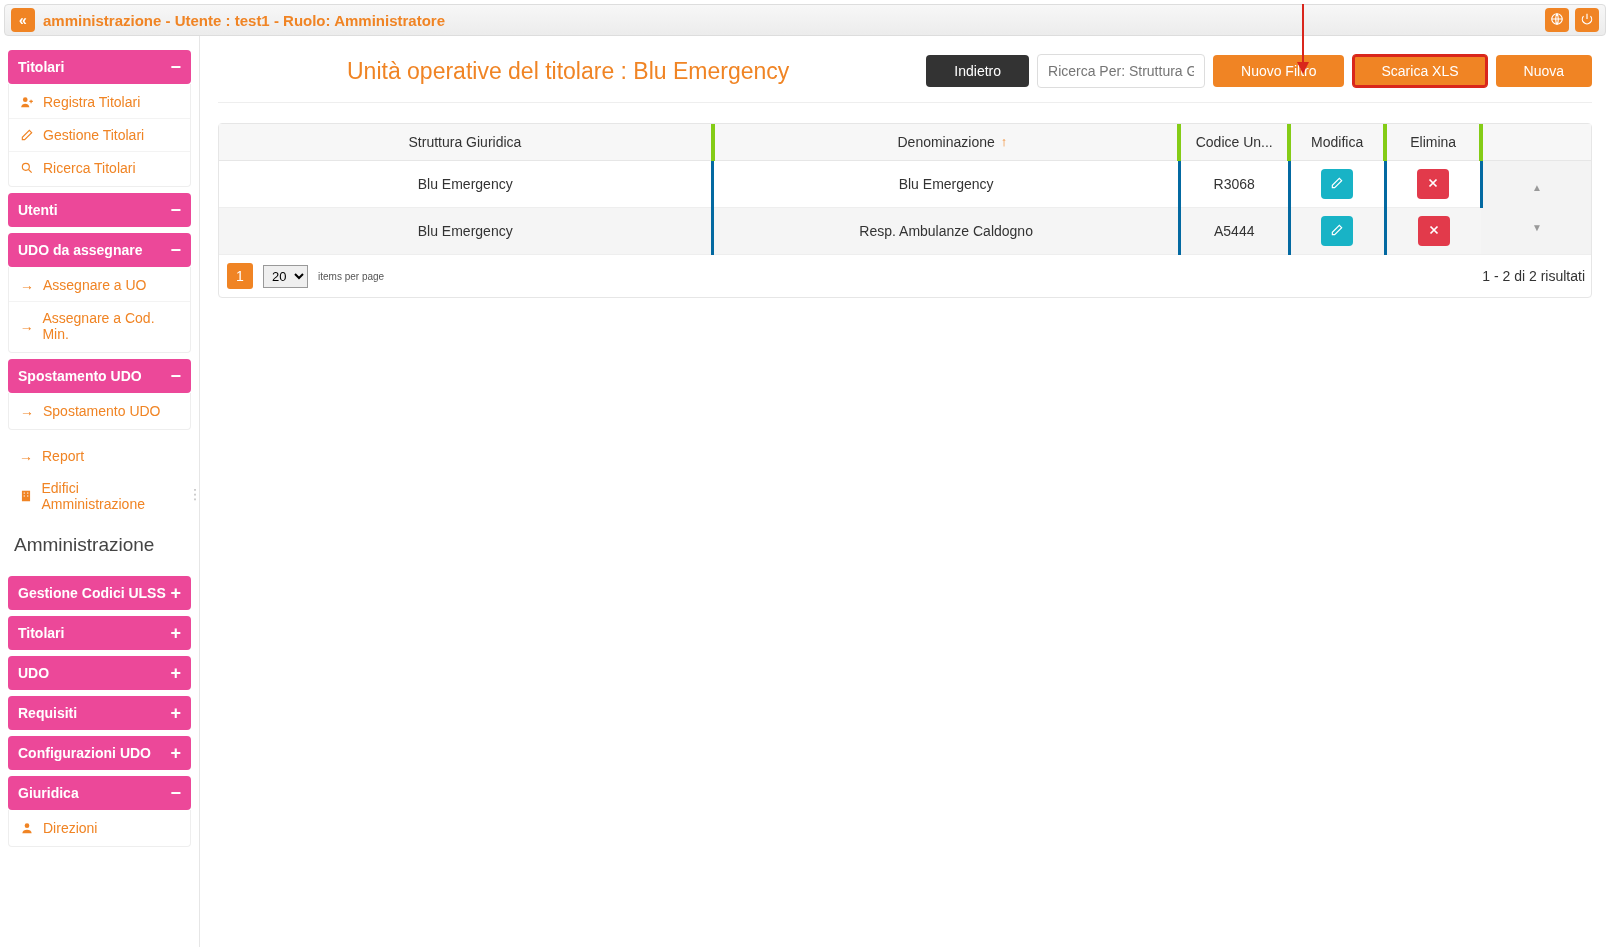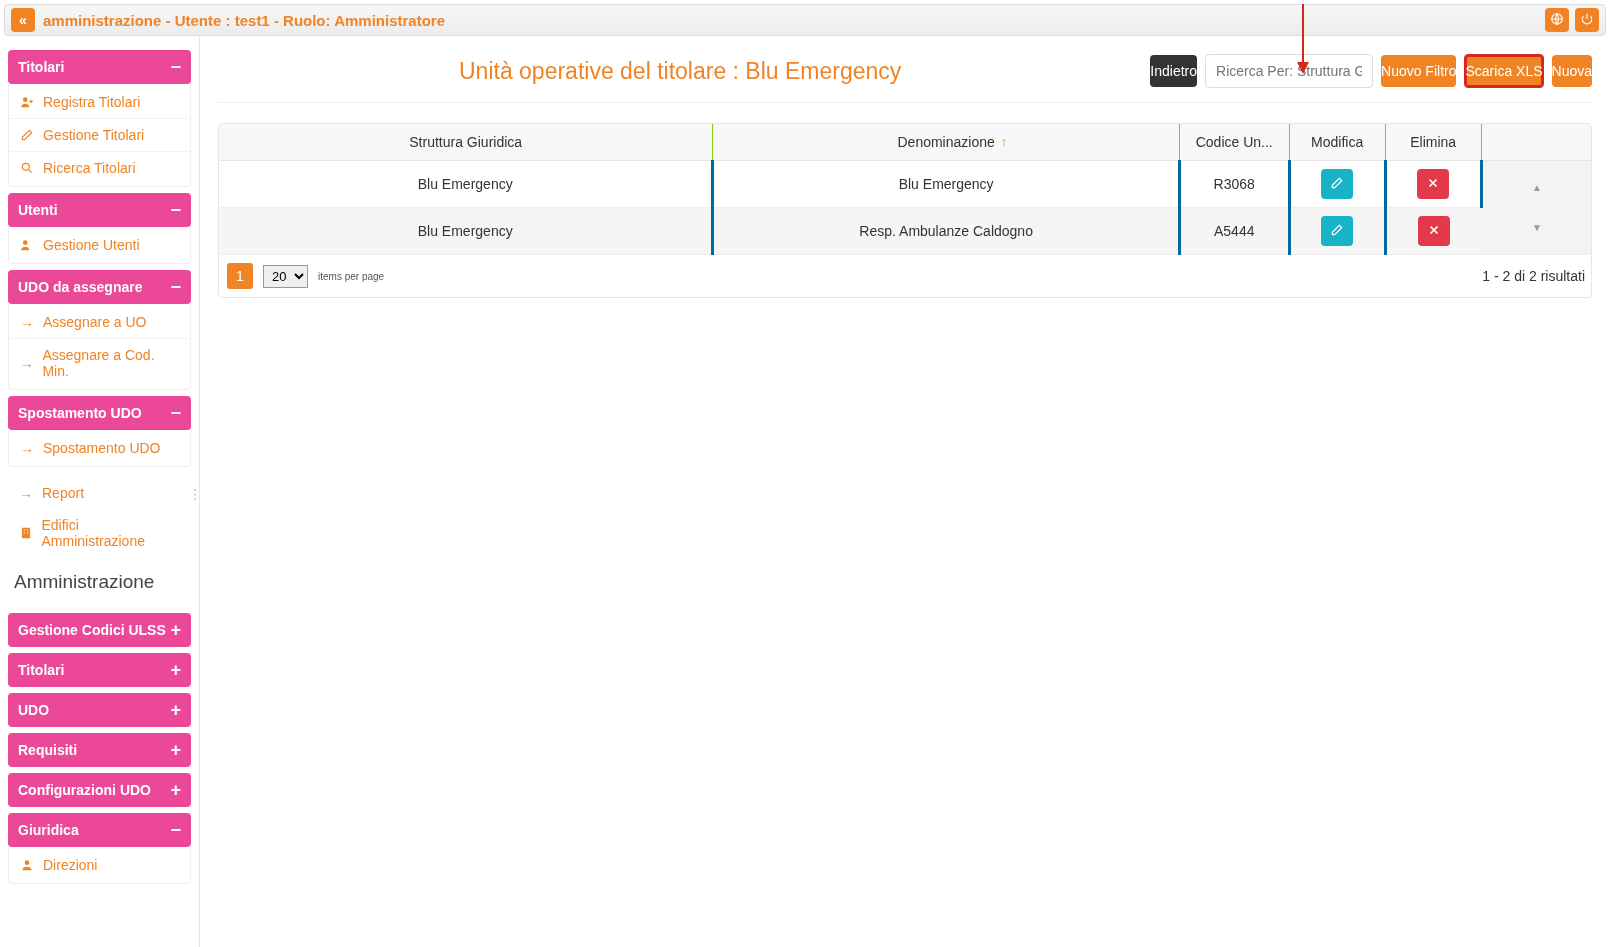"Indietro" .btn { padding: 8px 0 -> 8px 28px }
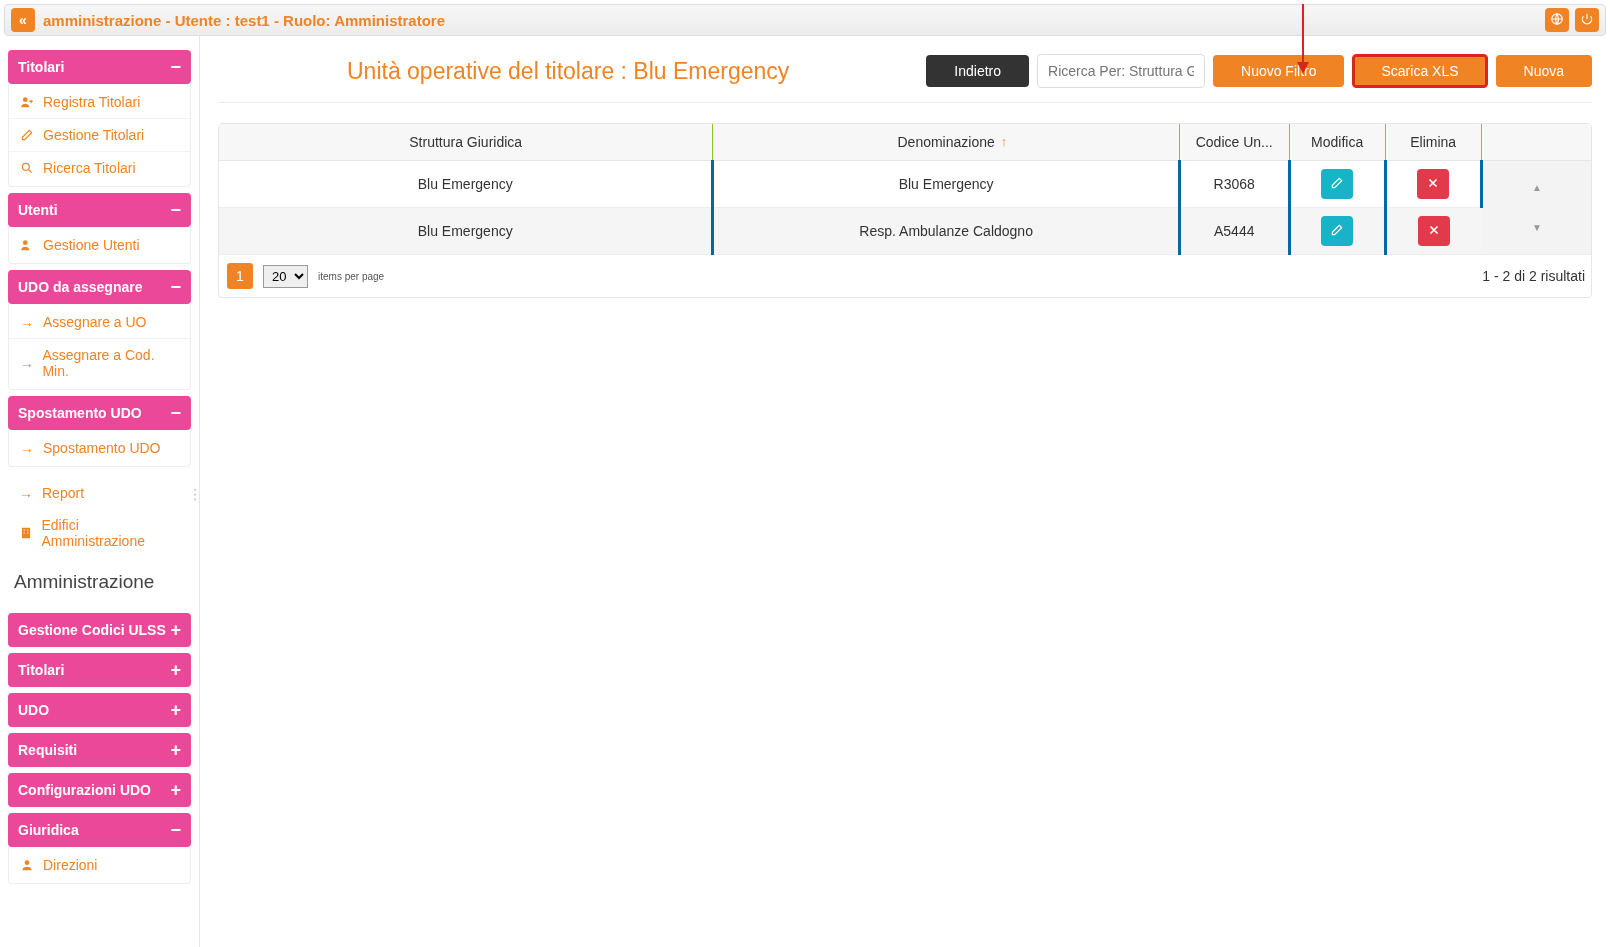"Struttura Giuridica" .tbl th { border-right: 1px solid #84cc16 -> 4px solid #84cc16 }
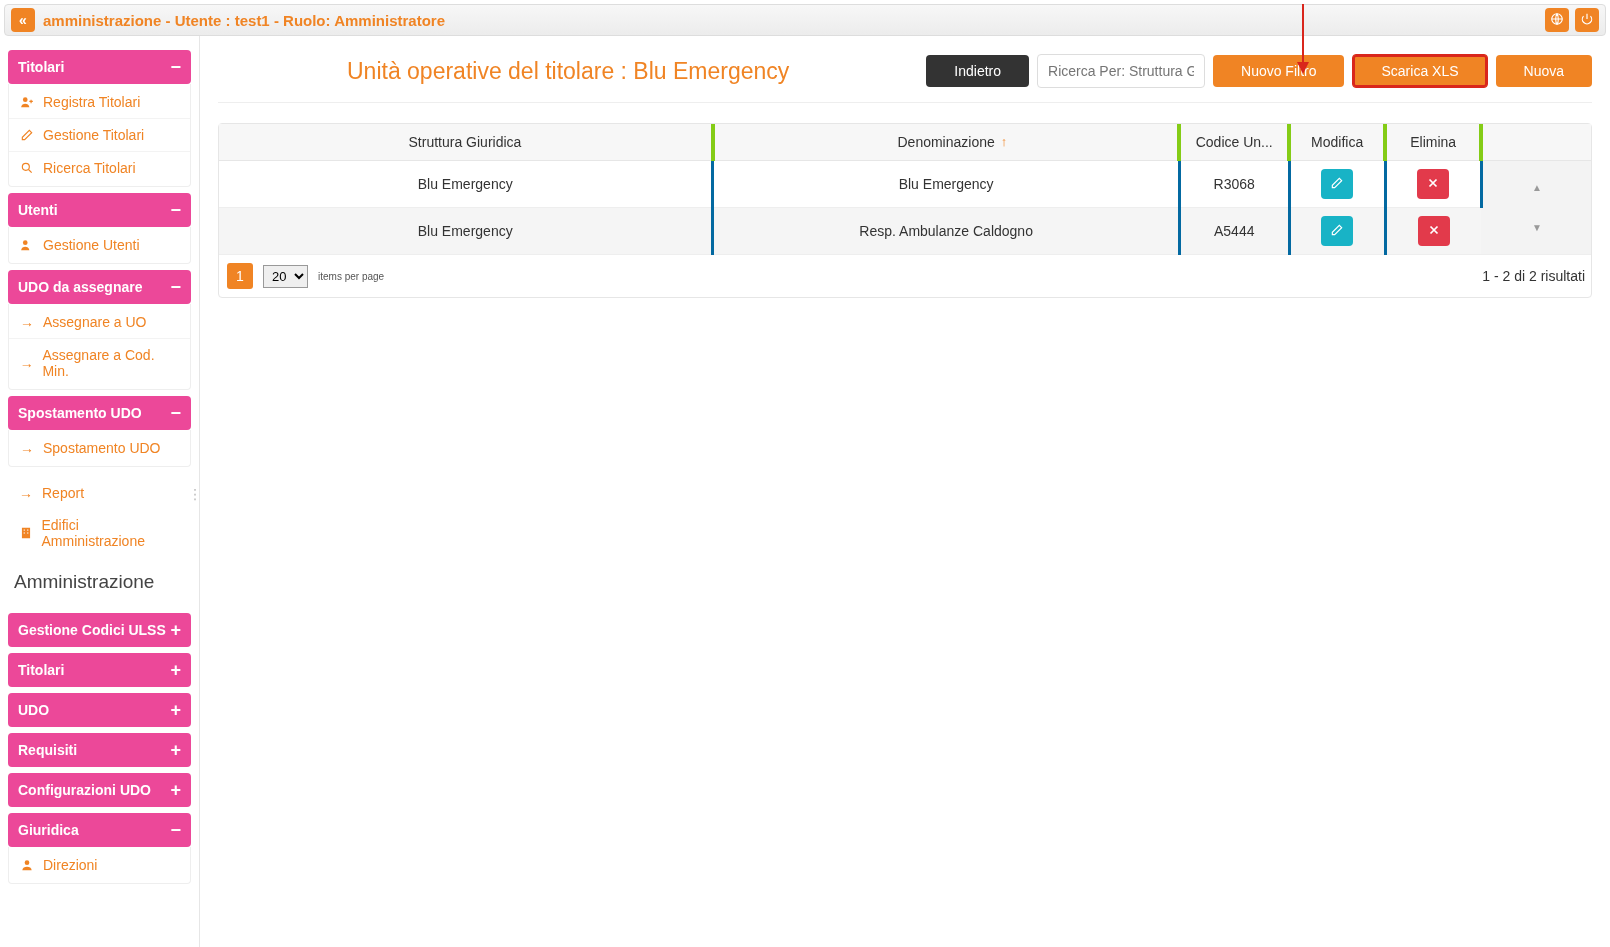"Gestione Utenti" div.accordion-body { html: <div> <div> <span> <svg> <circle></circle> <path></path> </svg> </span> <span>Gestione Utenti</span> </div> </div> -> none }
